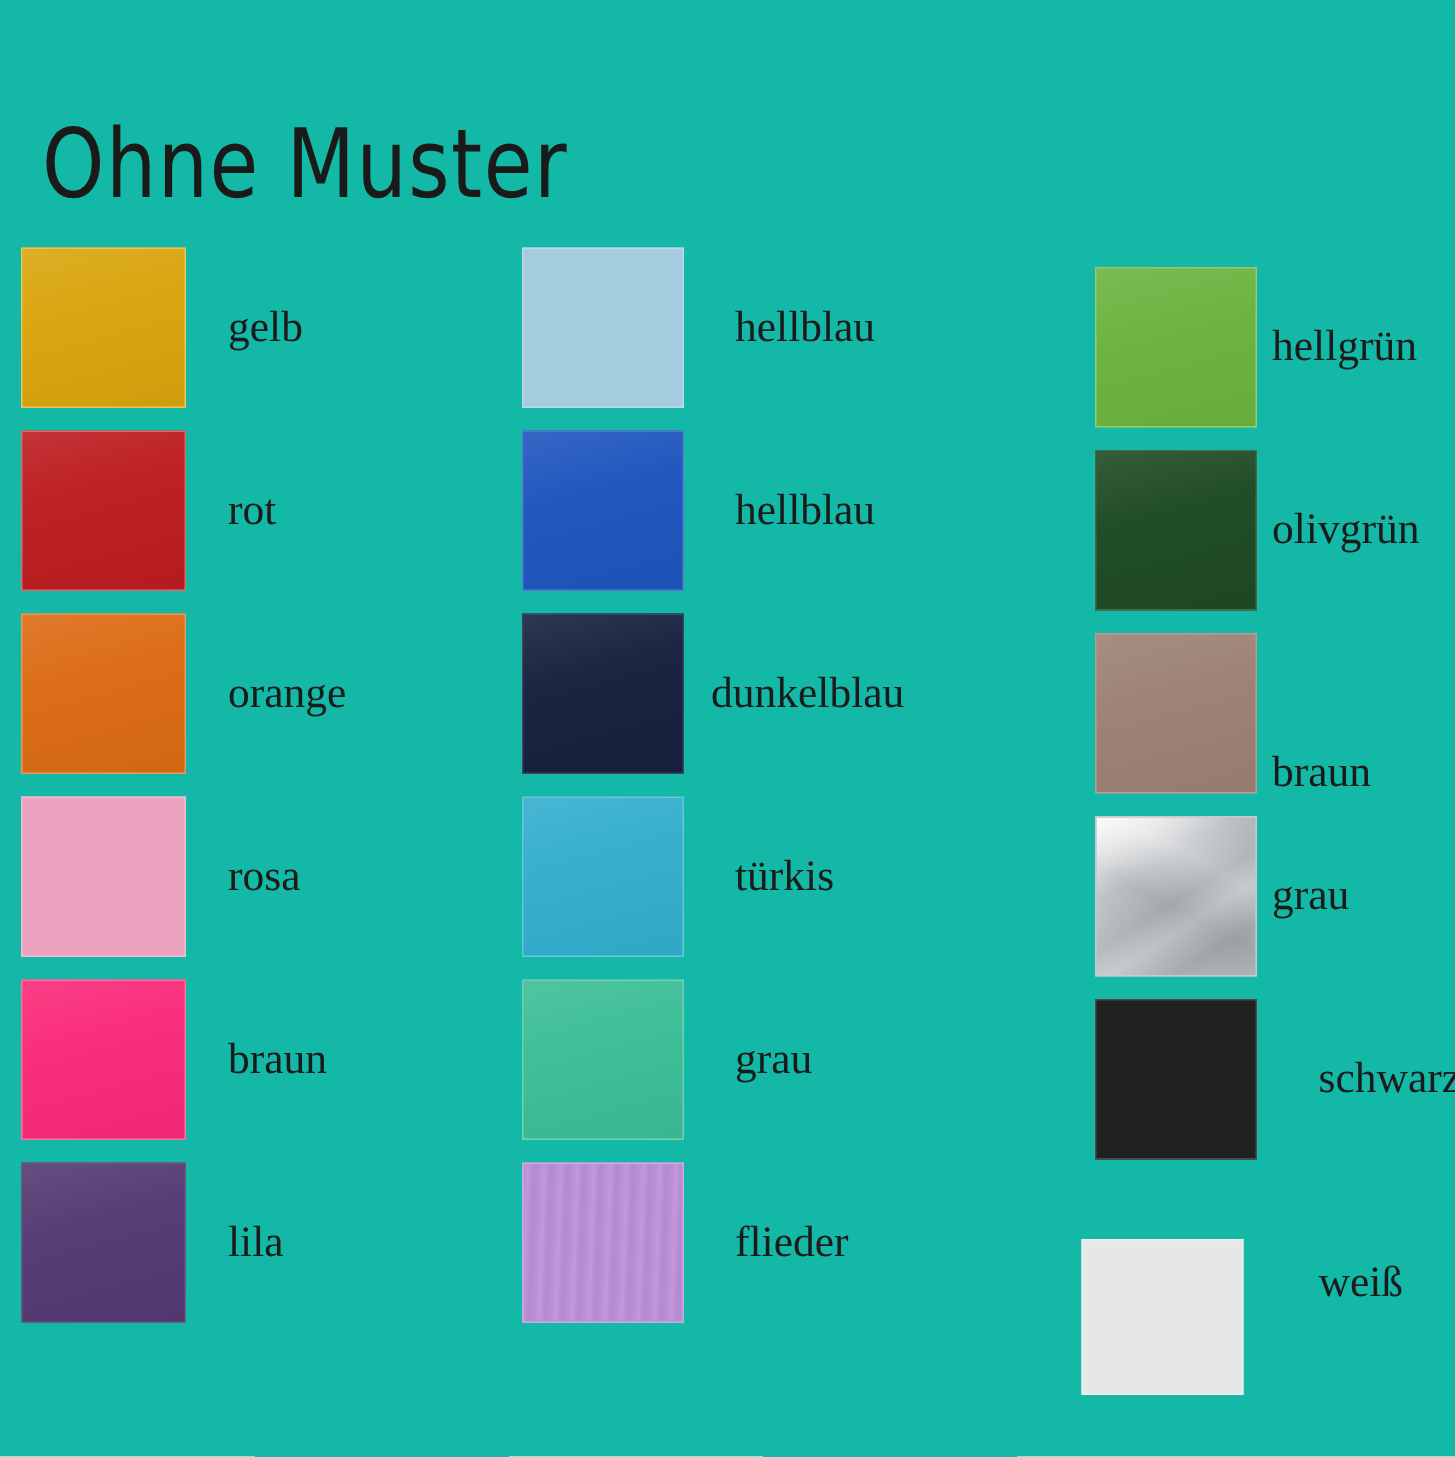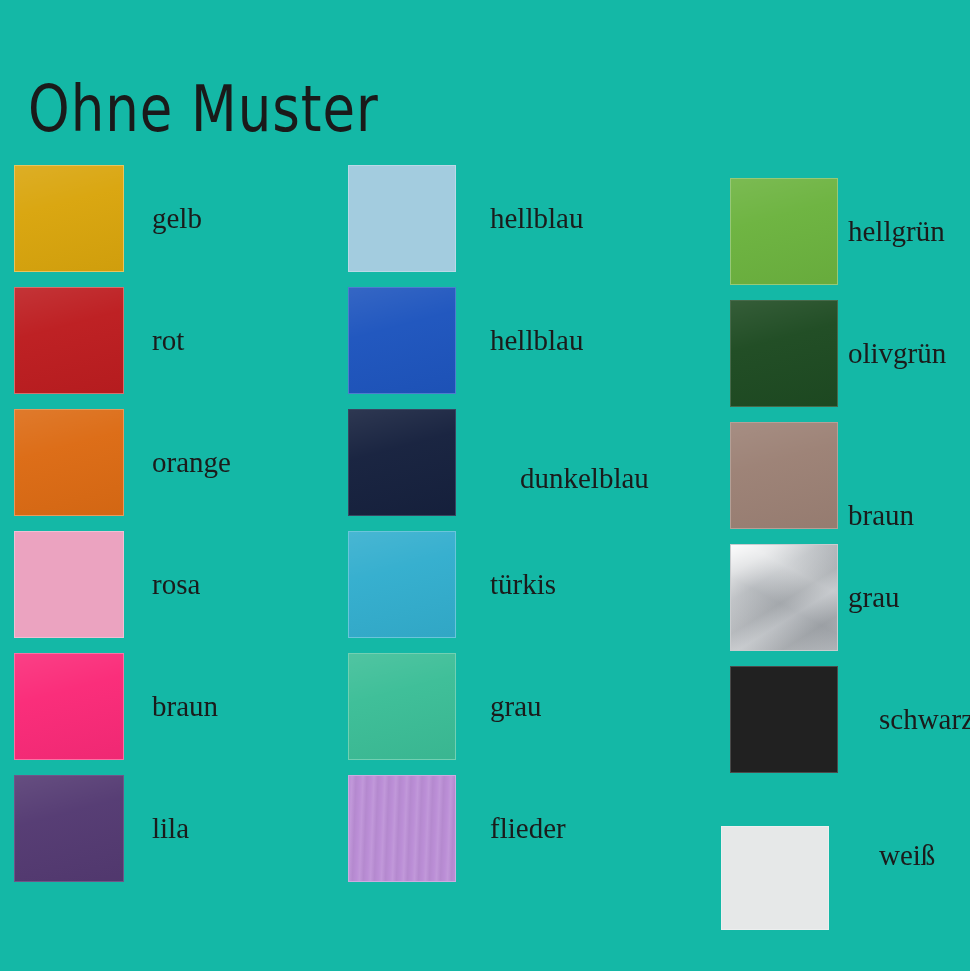"dunkelblau" div.swatch-label { left: 520px -> 474px; margin-top: 16px -> none }
